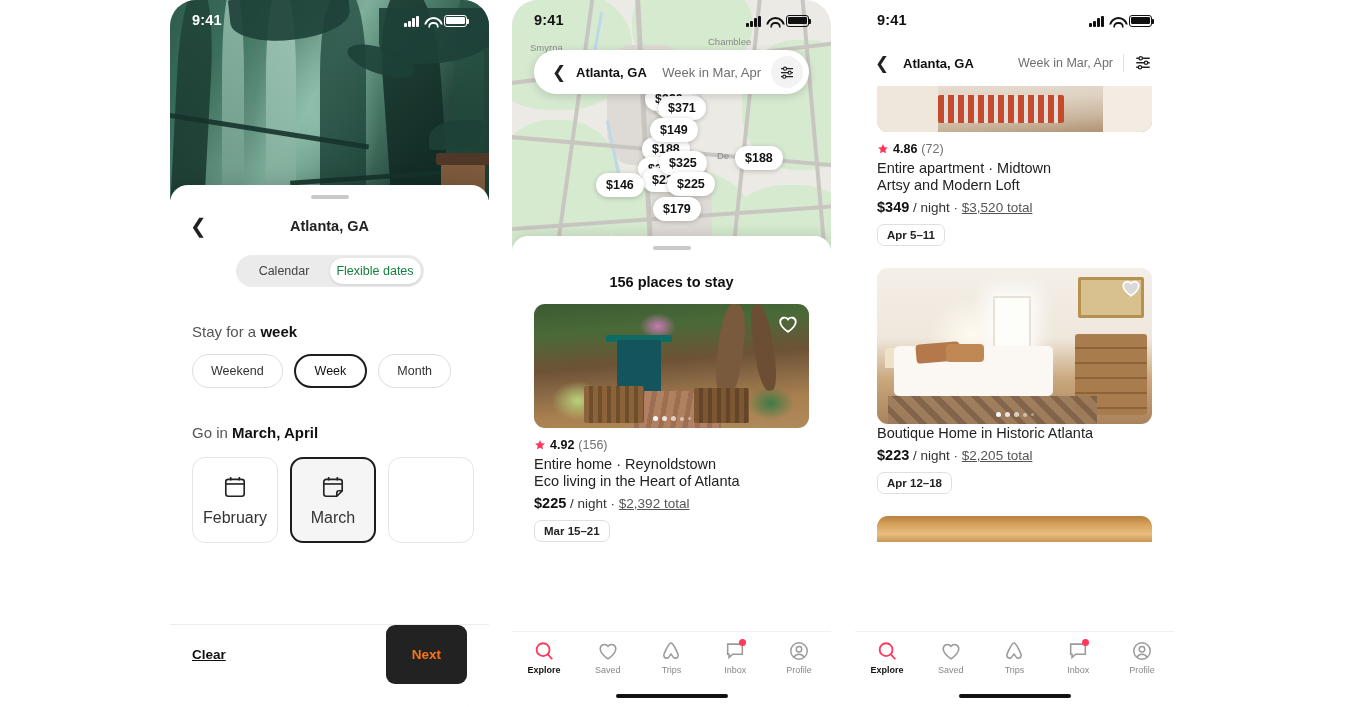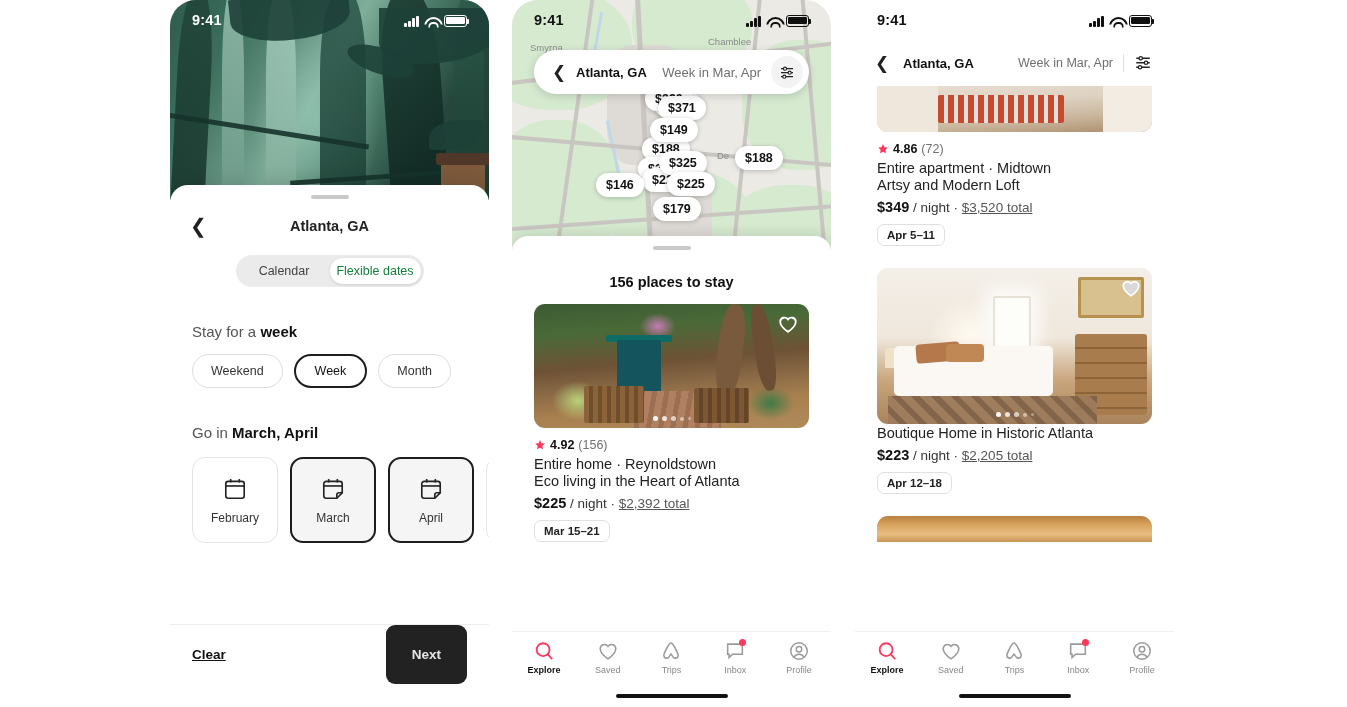"February" .mcard span { font-size: 12px -> 16px }
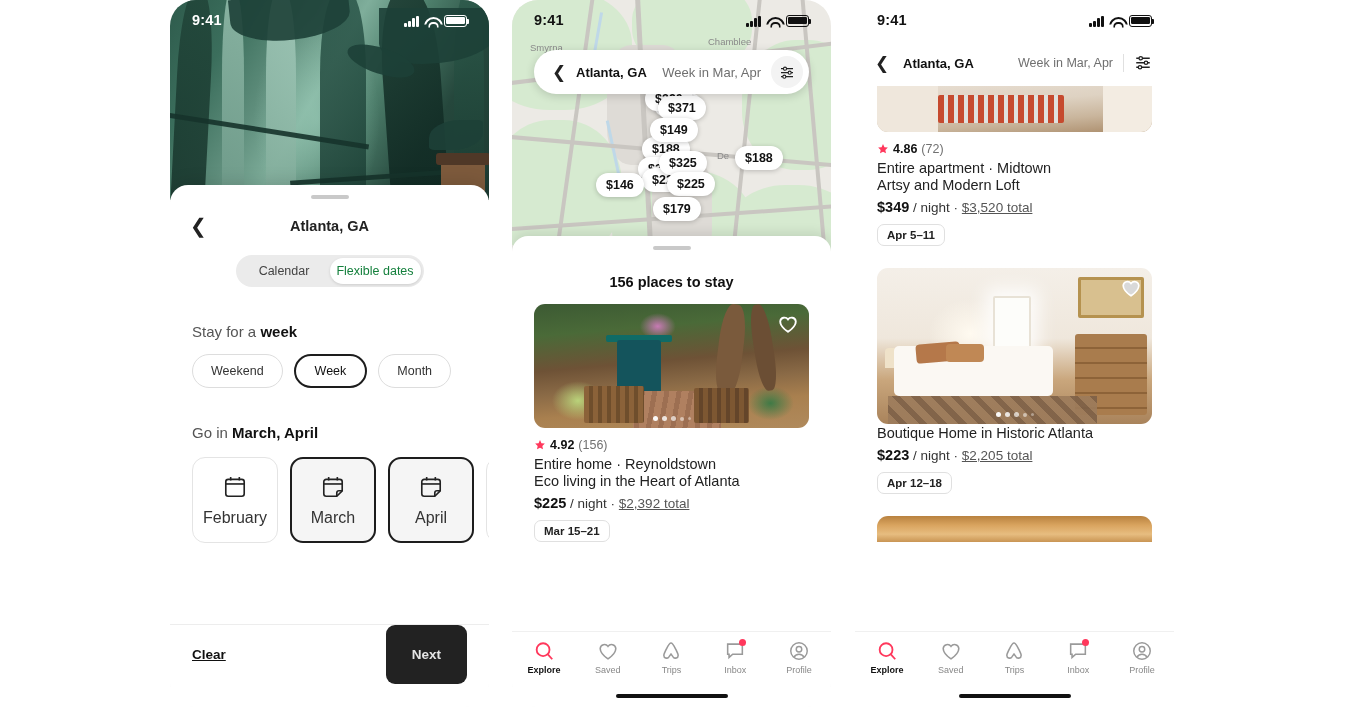"April" div.mcard { html: <div> <svg> <path></path> <path></path> <line></line> <line></line> <line></line> </svg> <span>April</span> </div> -> none }
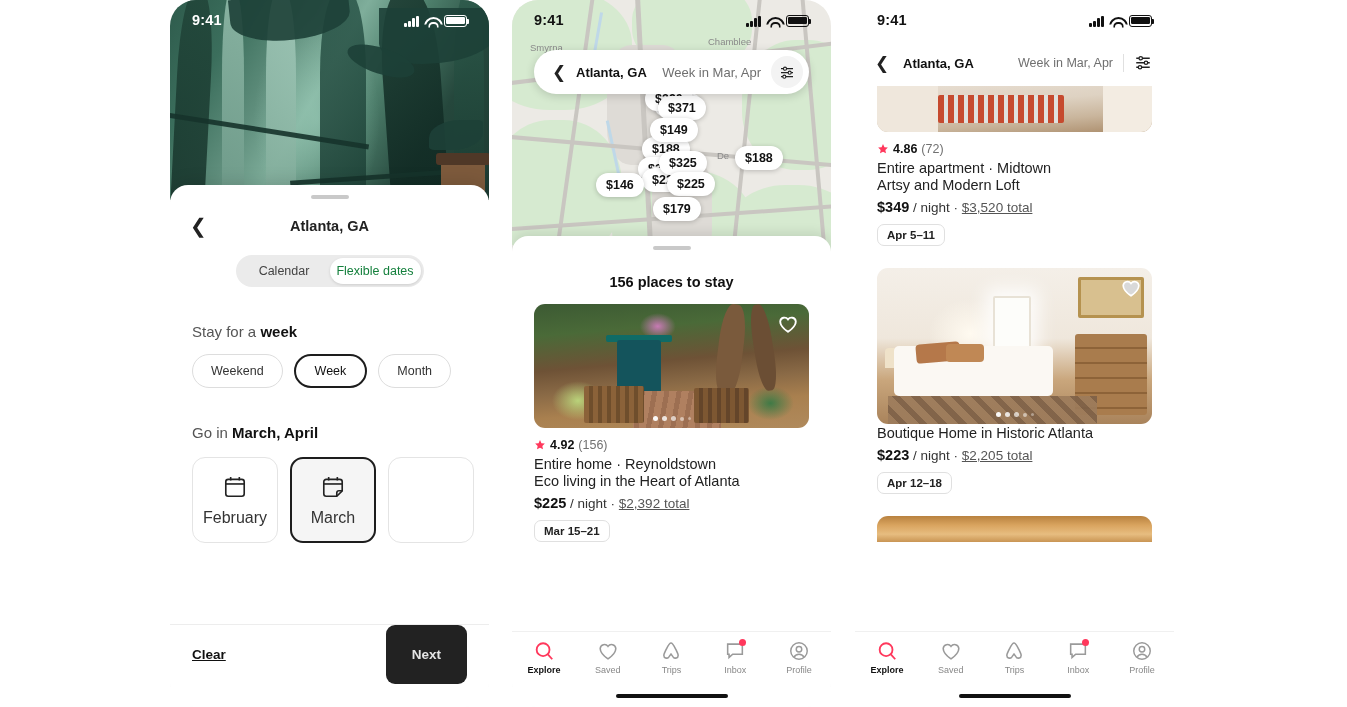"Next" .next-btn { color: #e5e5e5 -> #f97316 }
